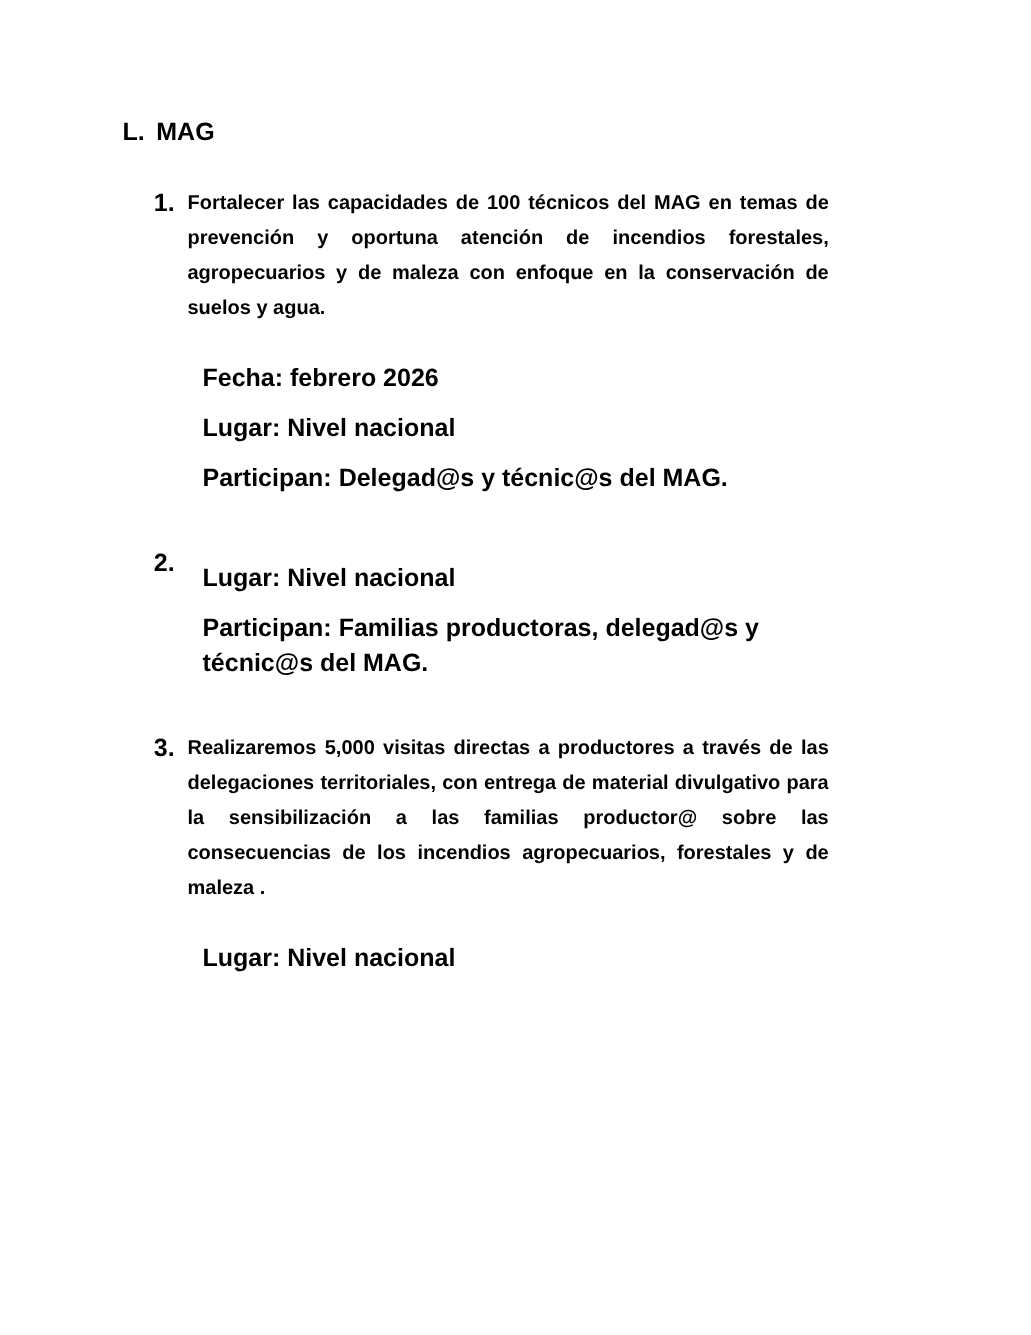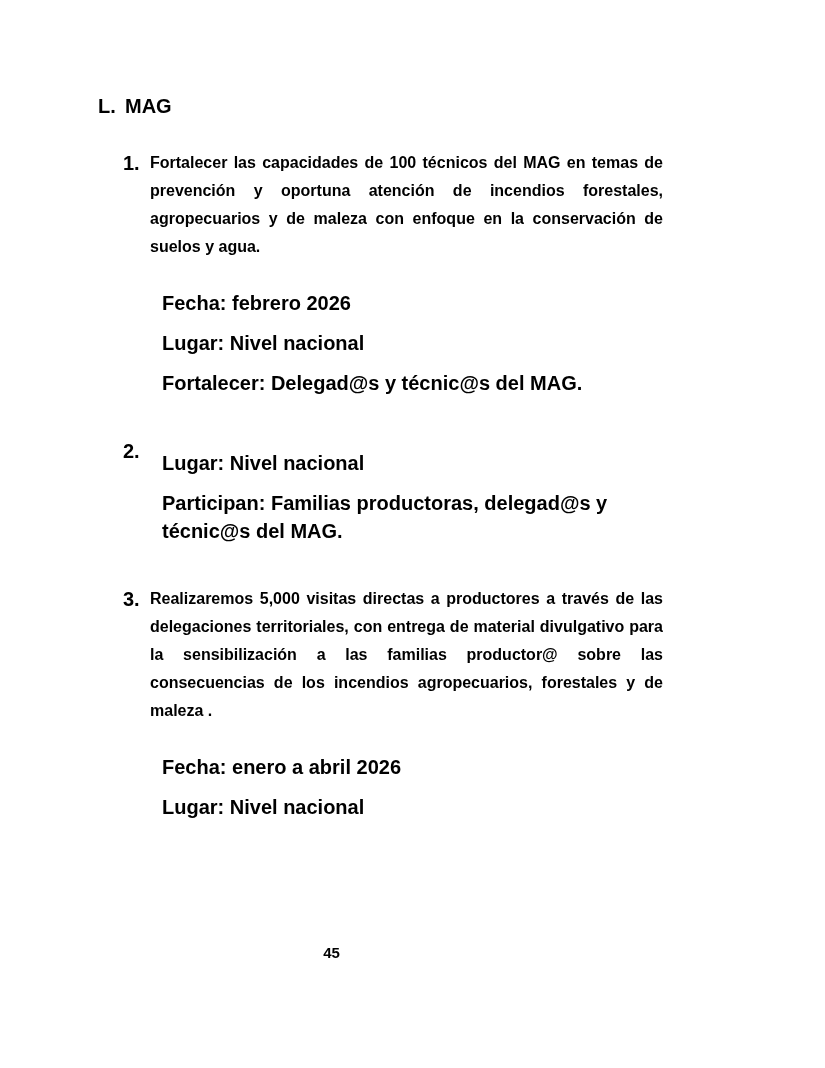"Fortalecer: Delegad@s y técnic@s del" p.detail-line { text: Fortalecer -> Participan }
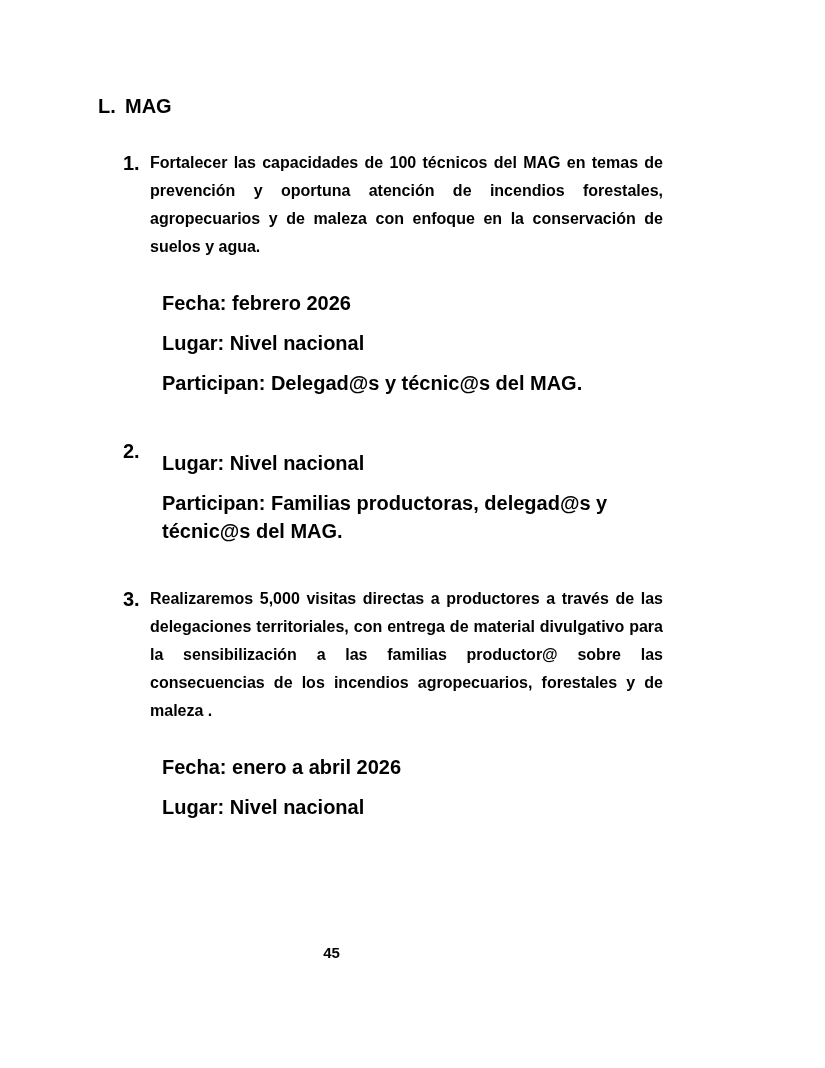"Fecha: enero a abril 2026" p.detail-line { html: <p>Fecha: enero a abril 2026</p> -> none }
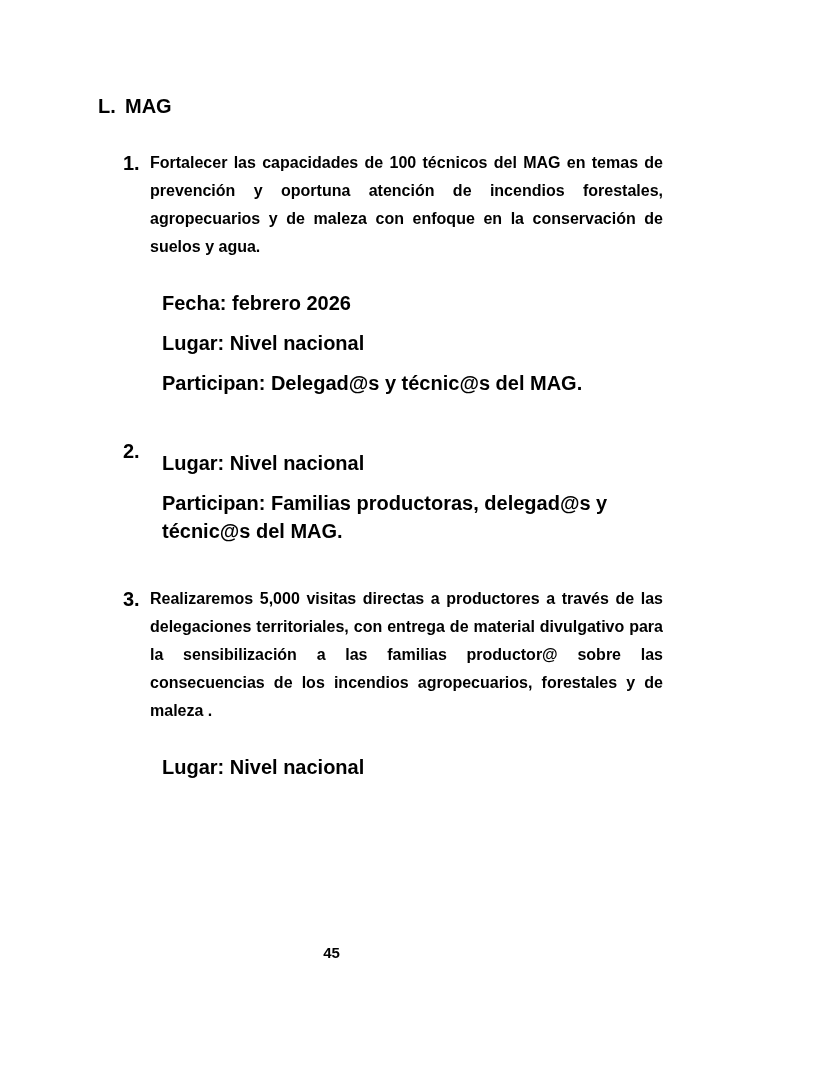"45" div.page-number { html: <div>45</div> -> none }
